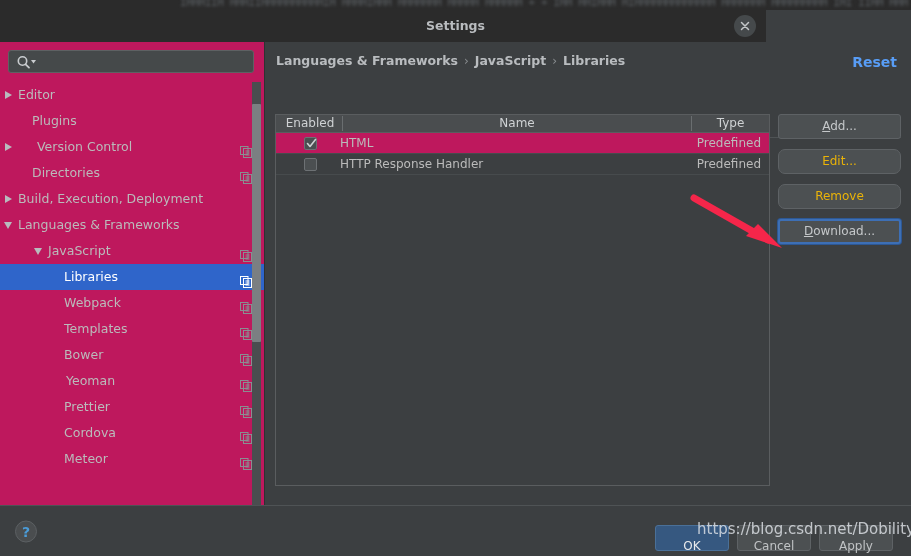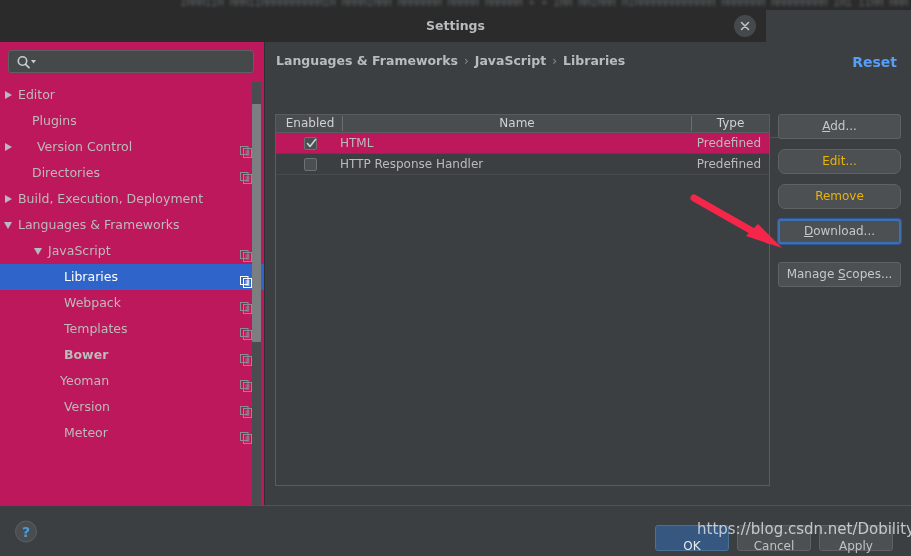"Manage Scopes..." button.sbtn { html: <button><span>Manage <span>S</span>copes...</span></button> -> none }
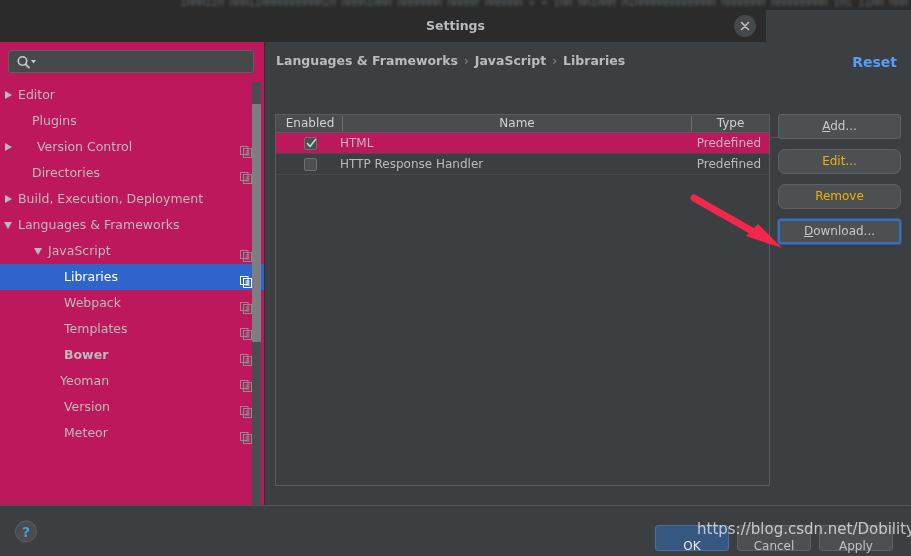"Bower" span.tlabel { font-weight: bold -> none }
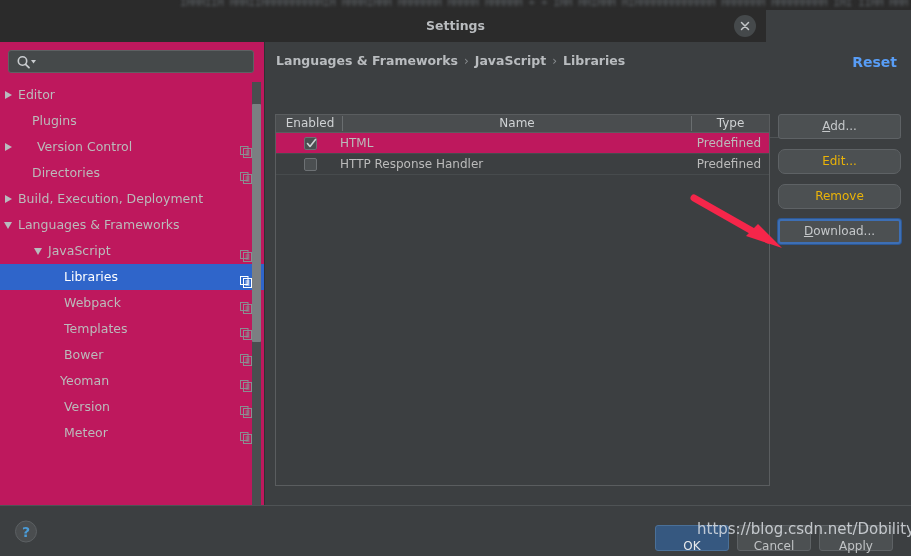"Yeoman" span.tlabel { left: 60px -> 66px }
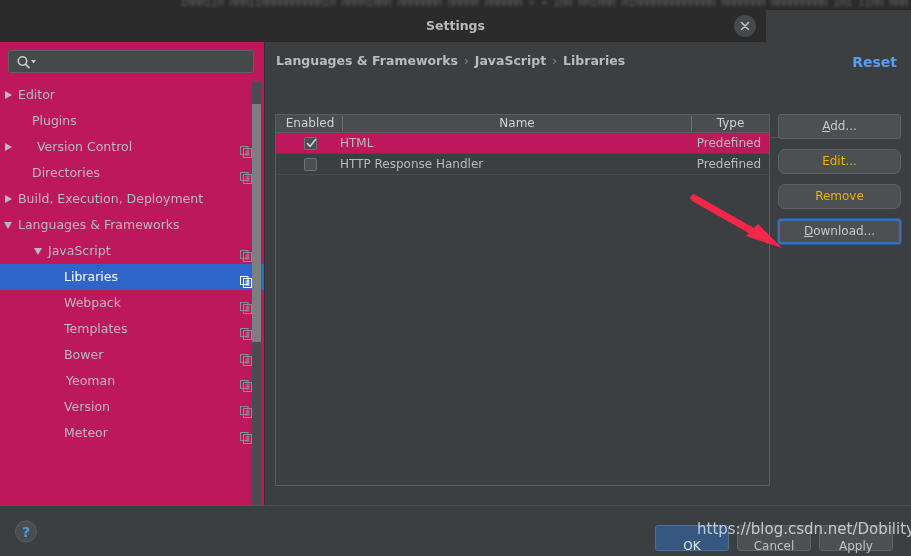"Prettier" div.tree-row { html: none -> <div> <span>Prettier</span> <span><svg> <rect></rect> <rect></rect> <path></path> </svg></span> </div> }
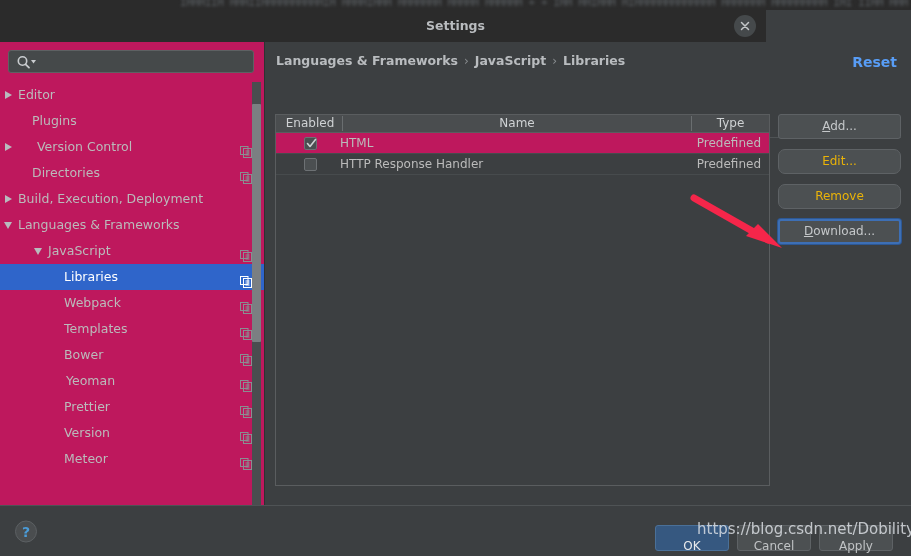"Version" span.tlabel { text: Version -> Cordova }
